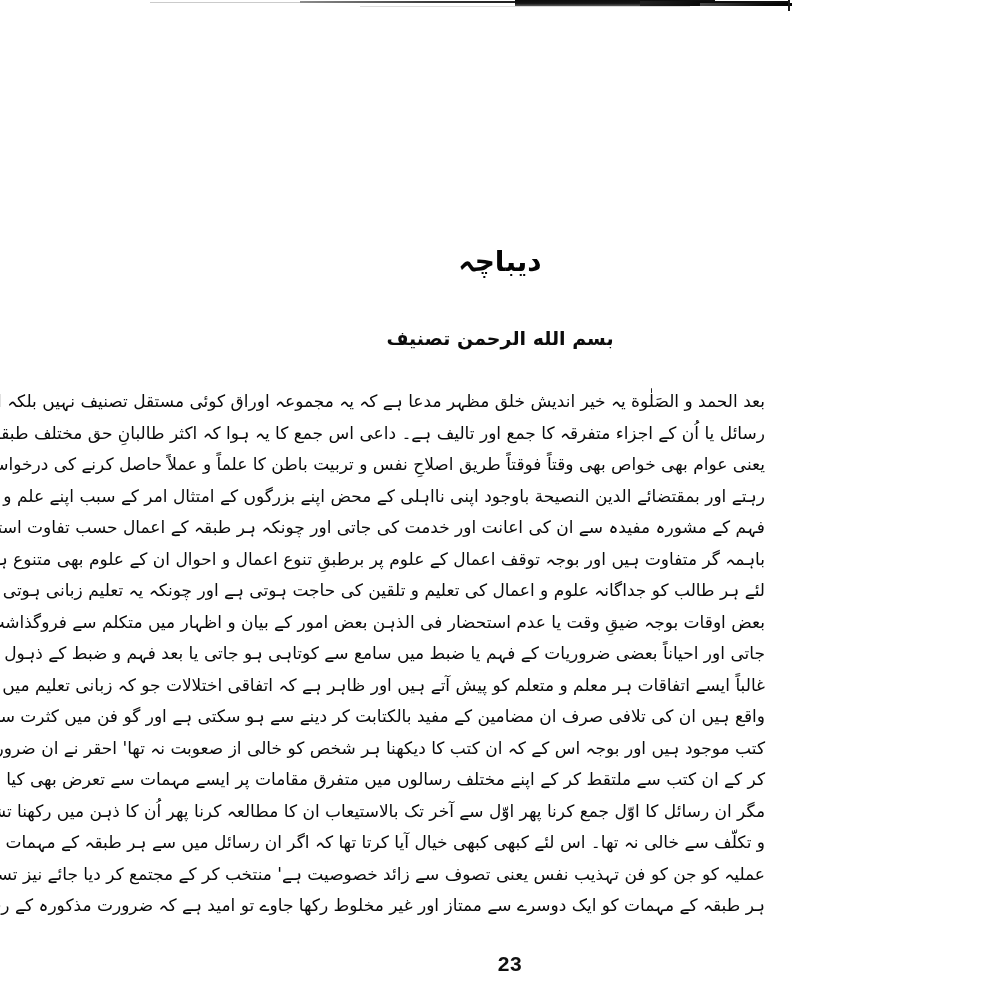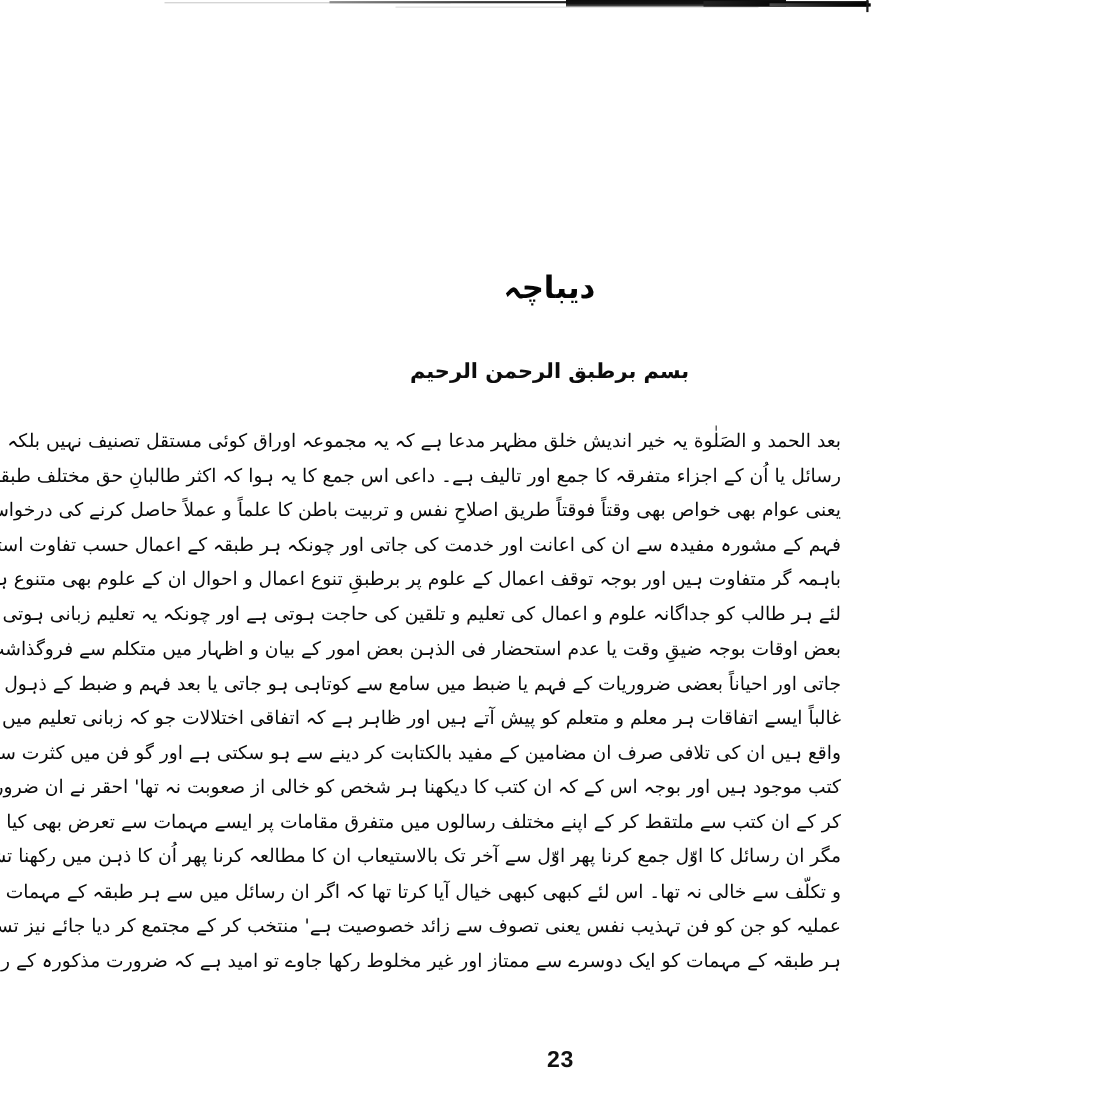"بسم برطبق الرحمن الرحيم" span.bismillah { text: برطبق الرحمن الرحيم -> الله الرحمن تصنیف }
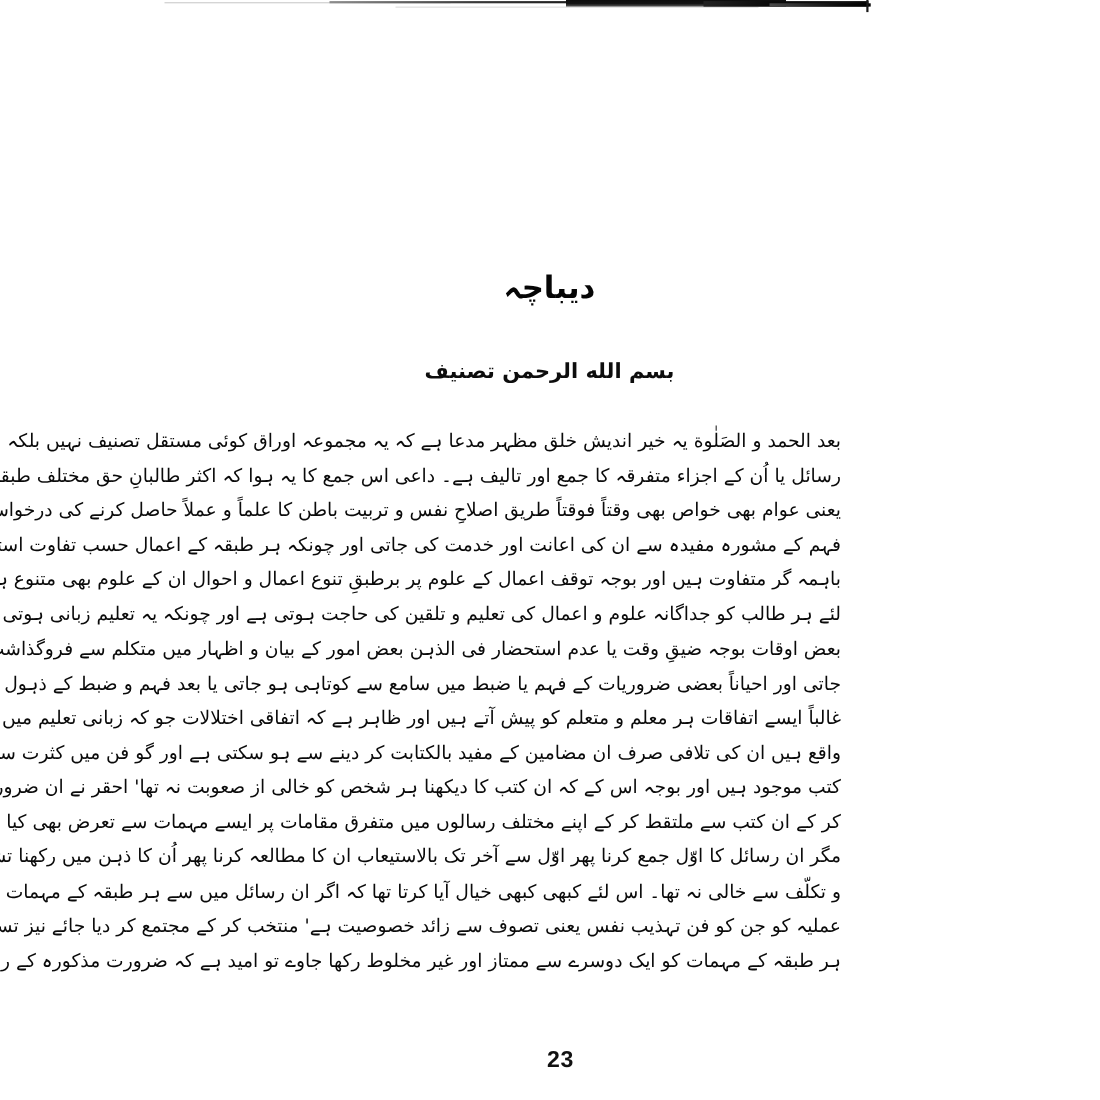"رہتے اور بمقتضائے الدین النصیحة" span.body-line { html: none -> <span>رہتے اور بمقتضائے الدین النصیحة باوجود اپنی نااہلی کے محض اپنے بزرگوں کے امتثال امر کے سبب اپنے علم و</span> }
